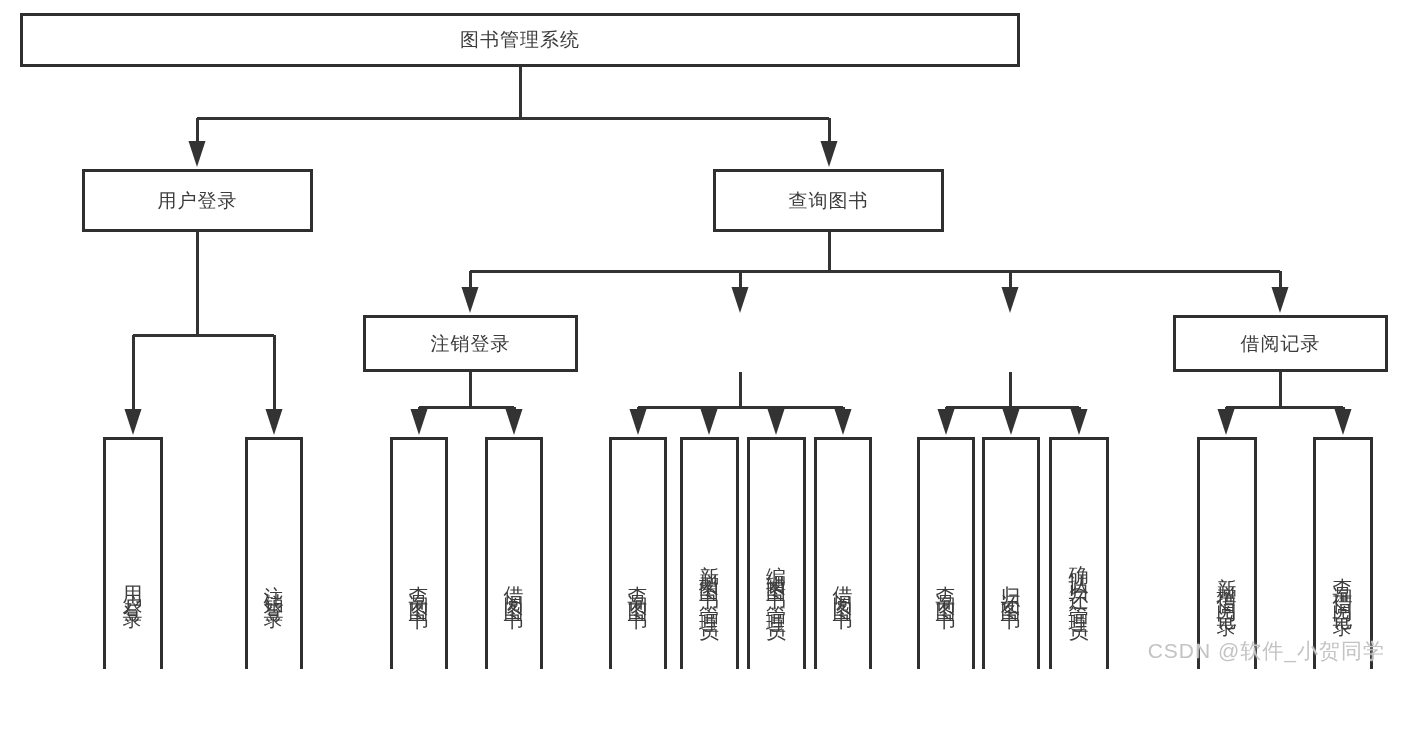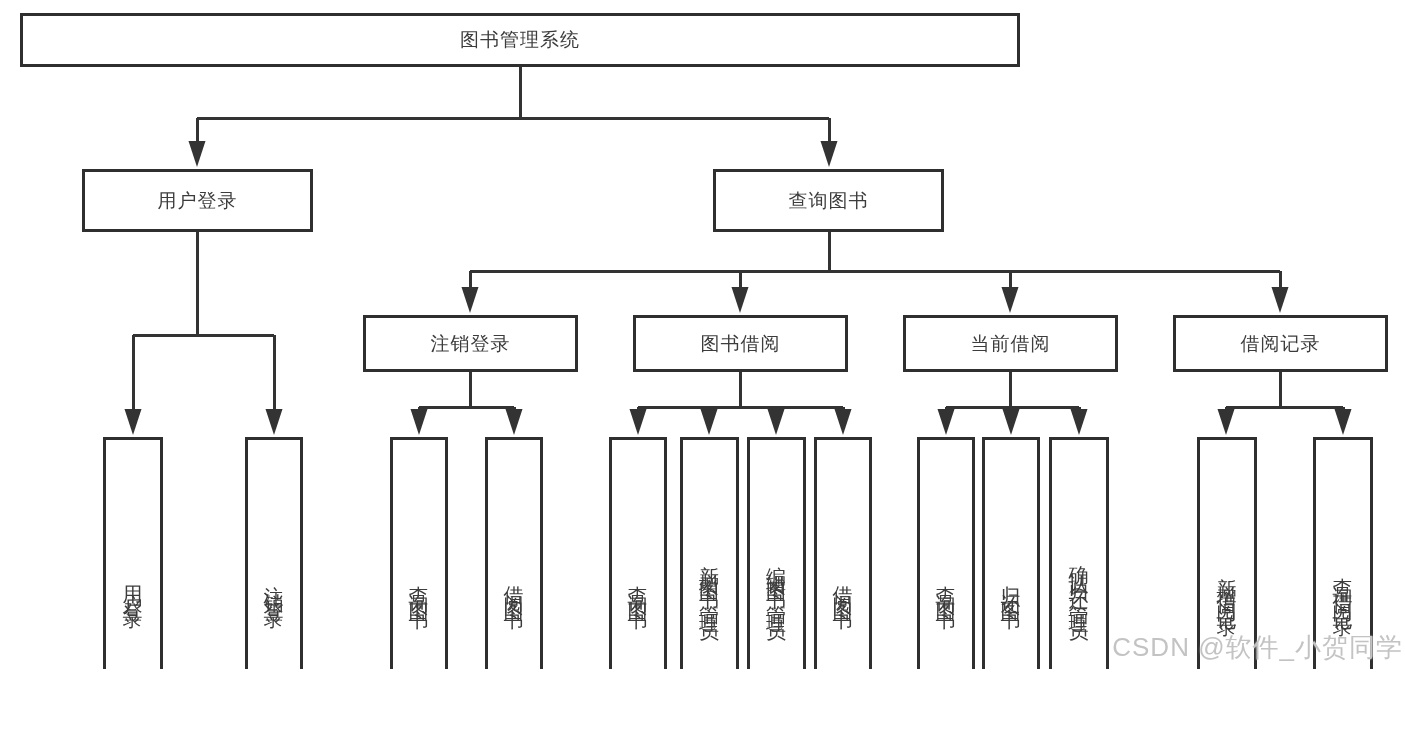"图书借阅" div.node { html: <div> <span>图书借阅</span> </div> -> none }
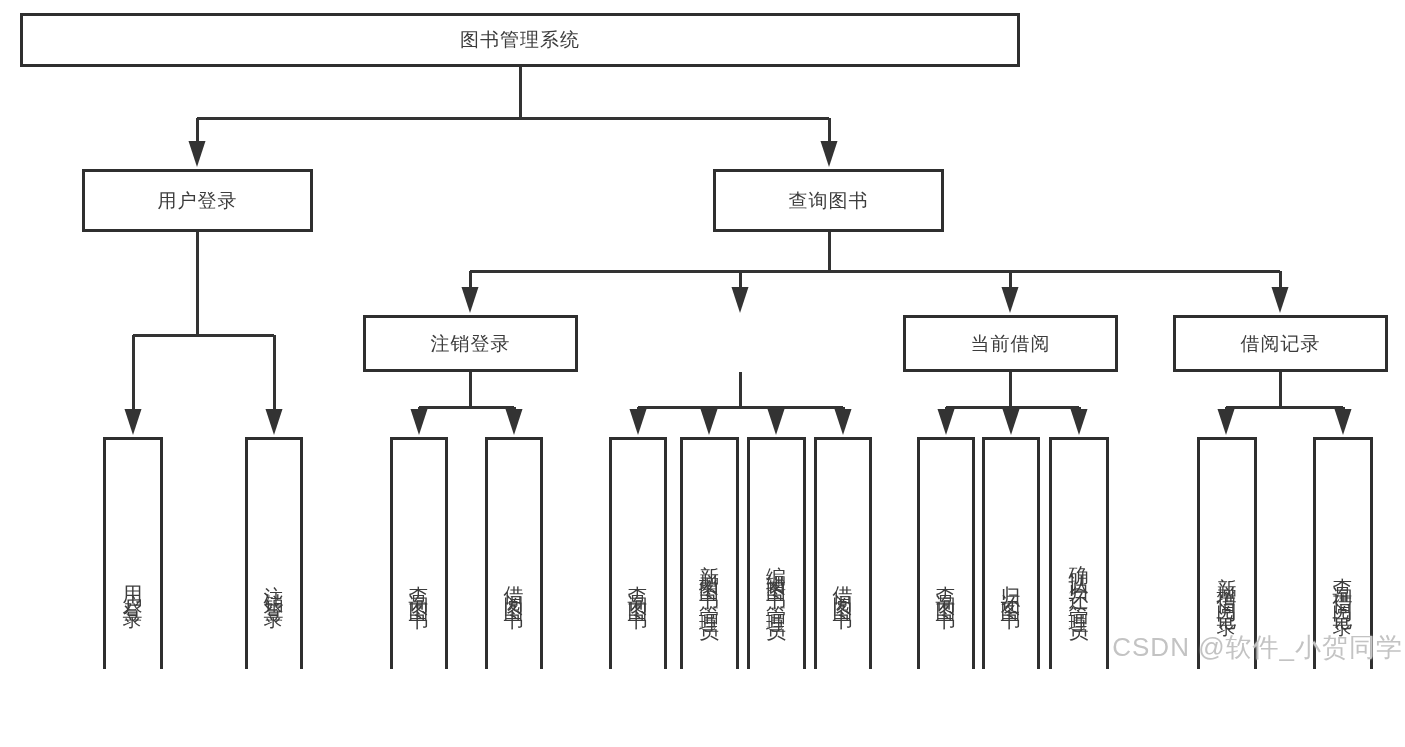"当前借阅" div.node { html: <div> <span>当前借阅</span> </div> -> none }
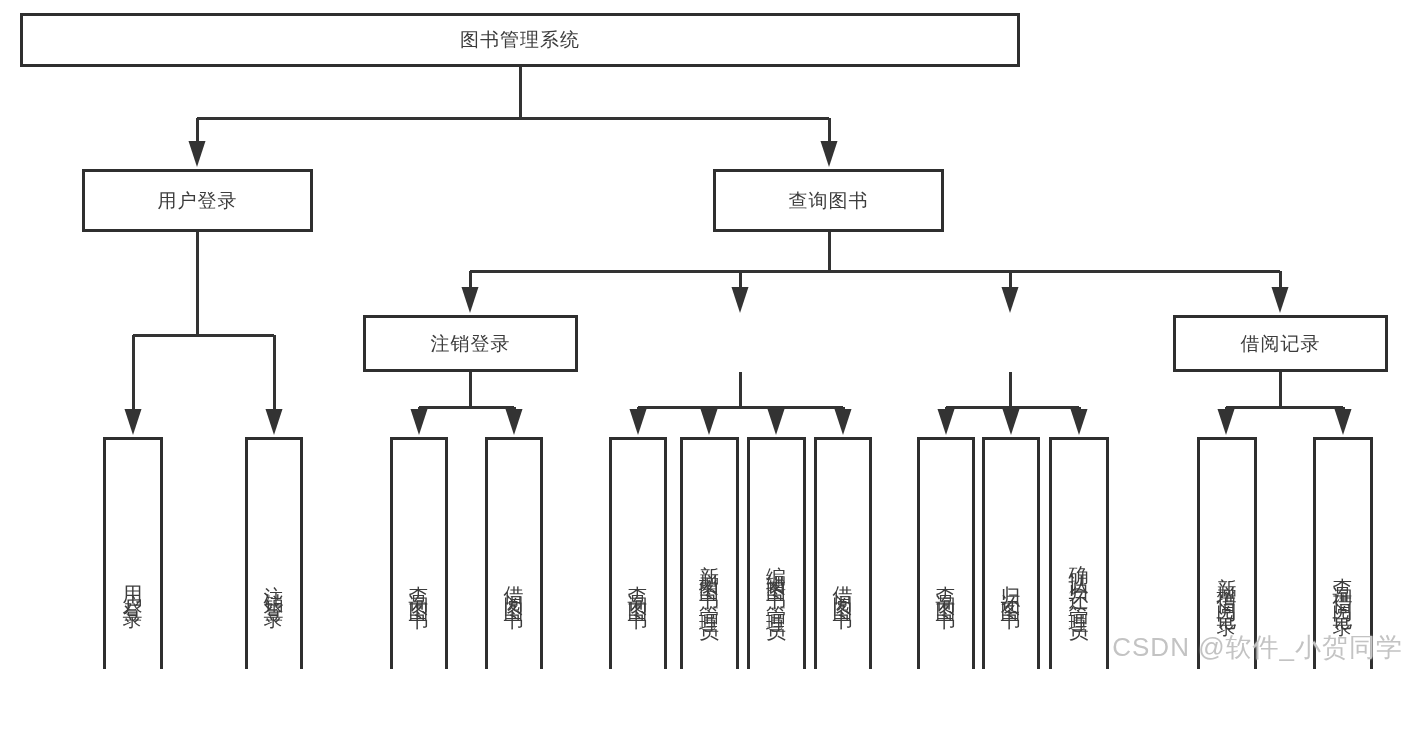"CSDN @软件_小贺同学" .watermark { font-size: 26px -> 21px; right: 2px -> 20px }
